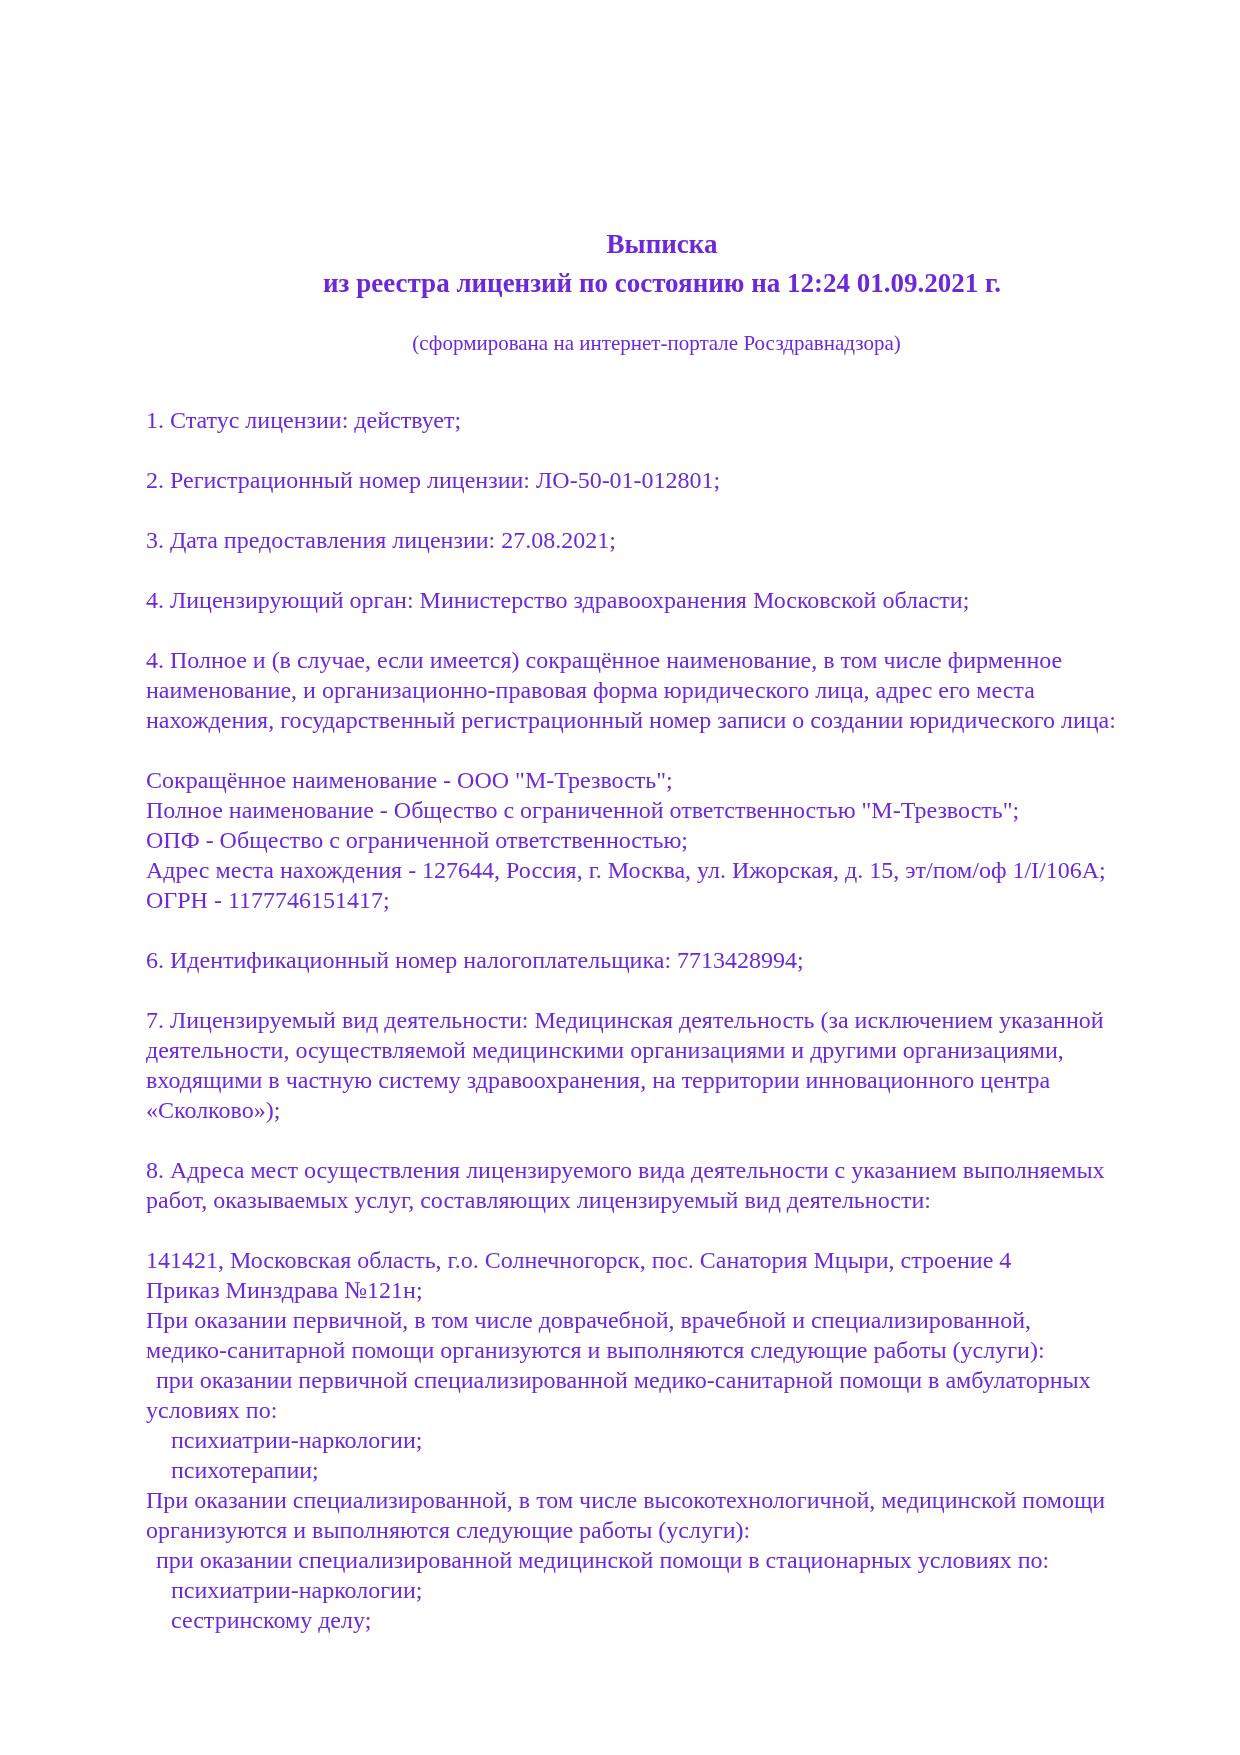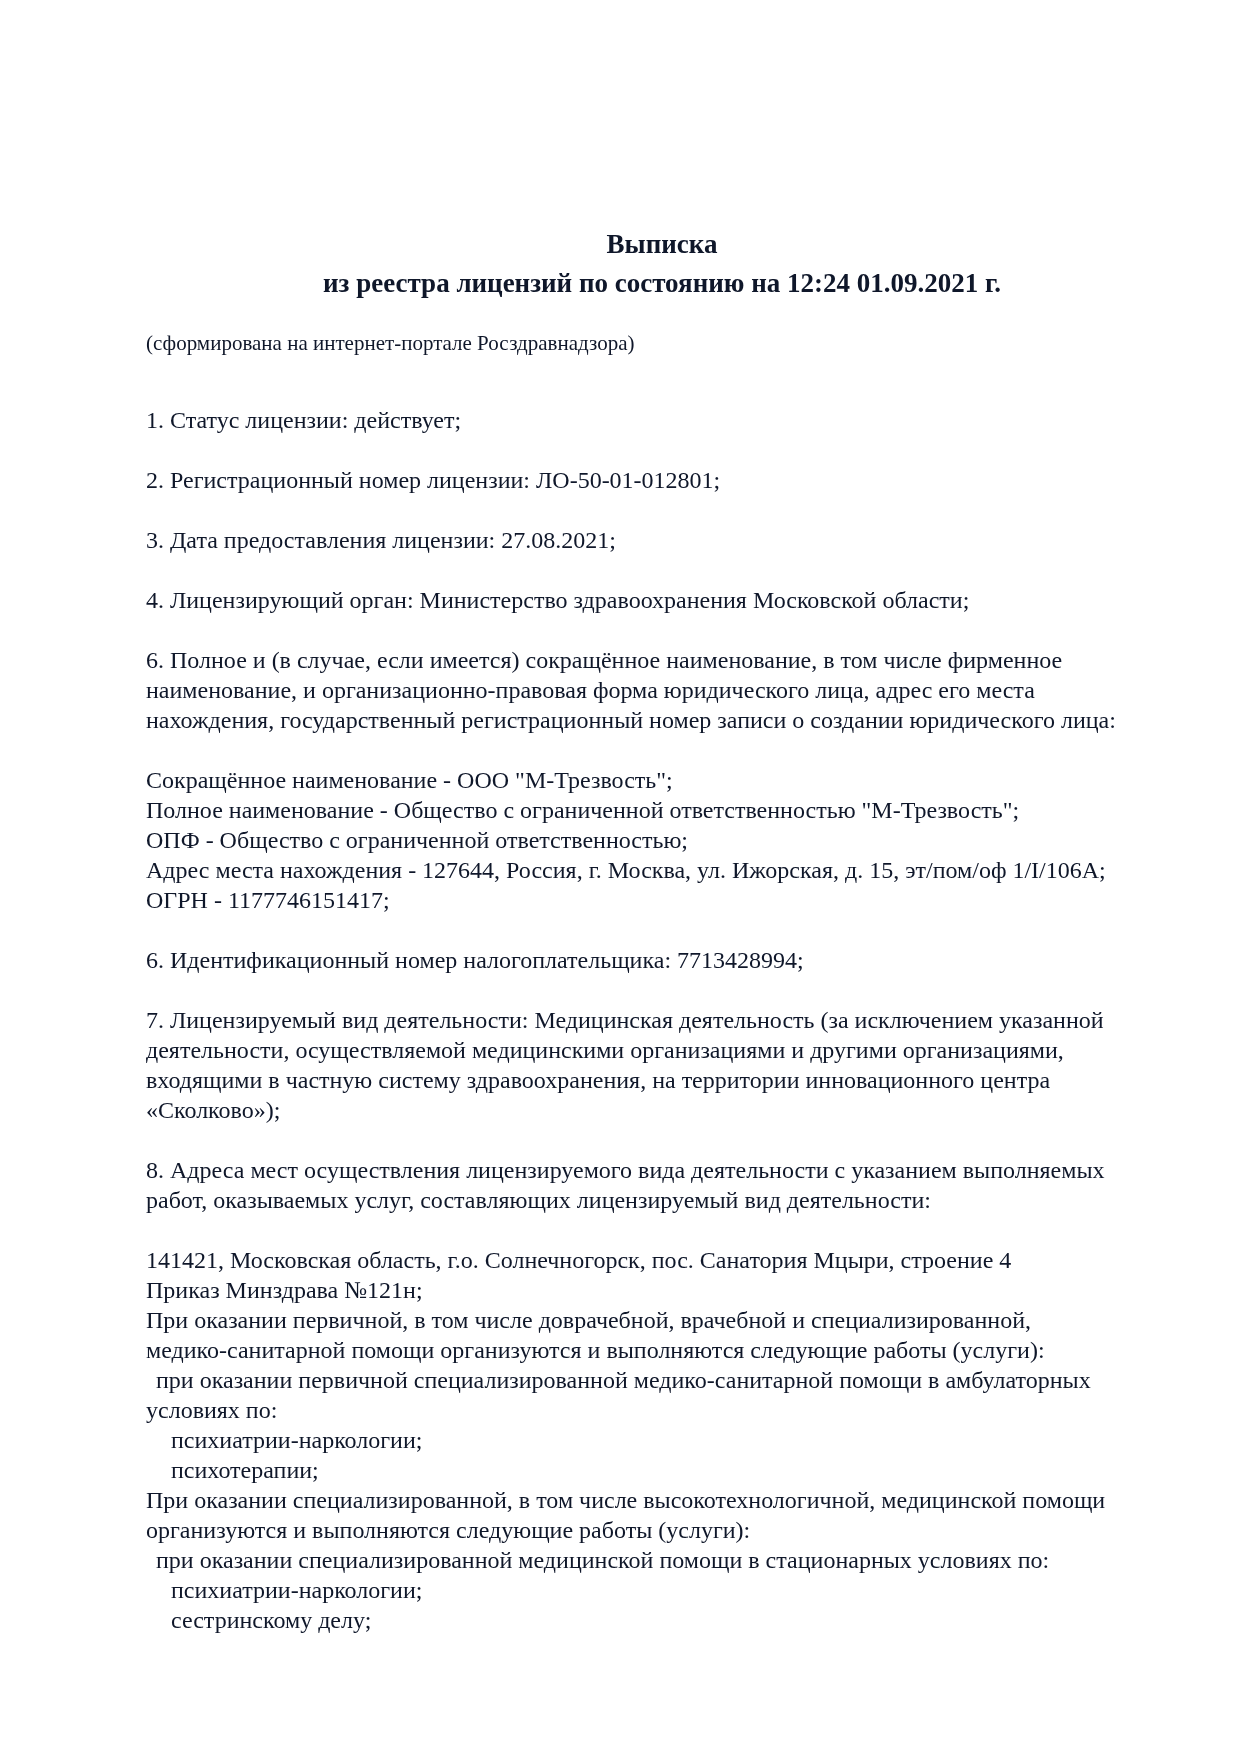"Выписка" .page { color: #0f172a -> #6d28d9 }
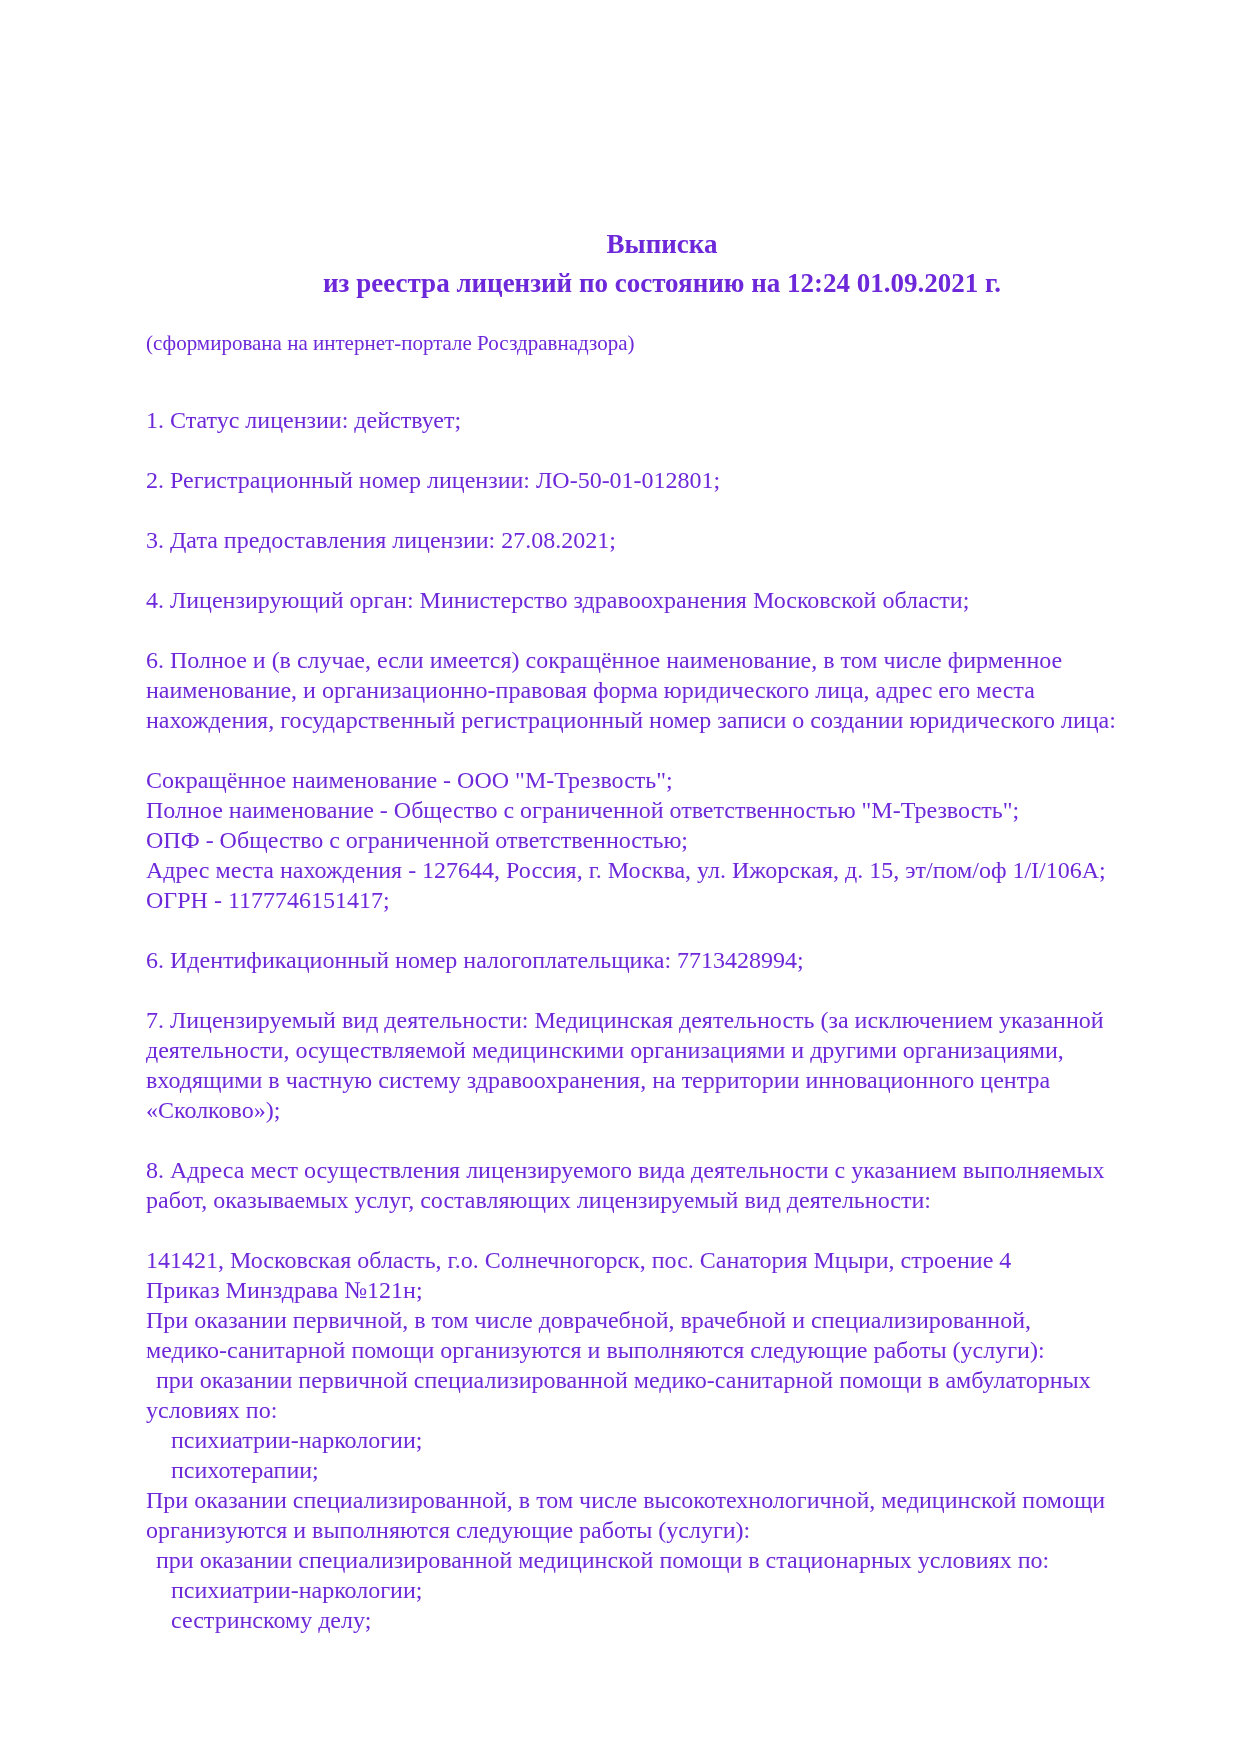"(сформирована на интернет-портале" .doc-subtitle { text-align: left -> center }
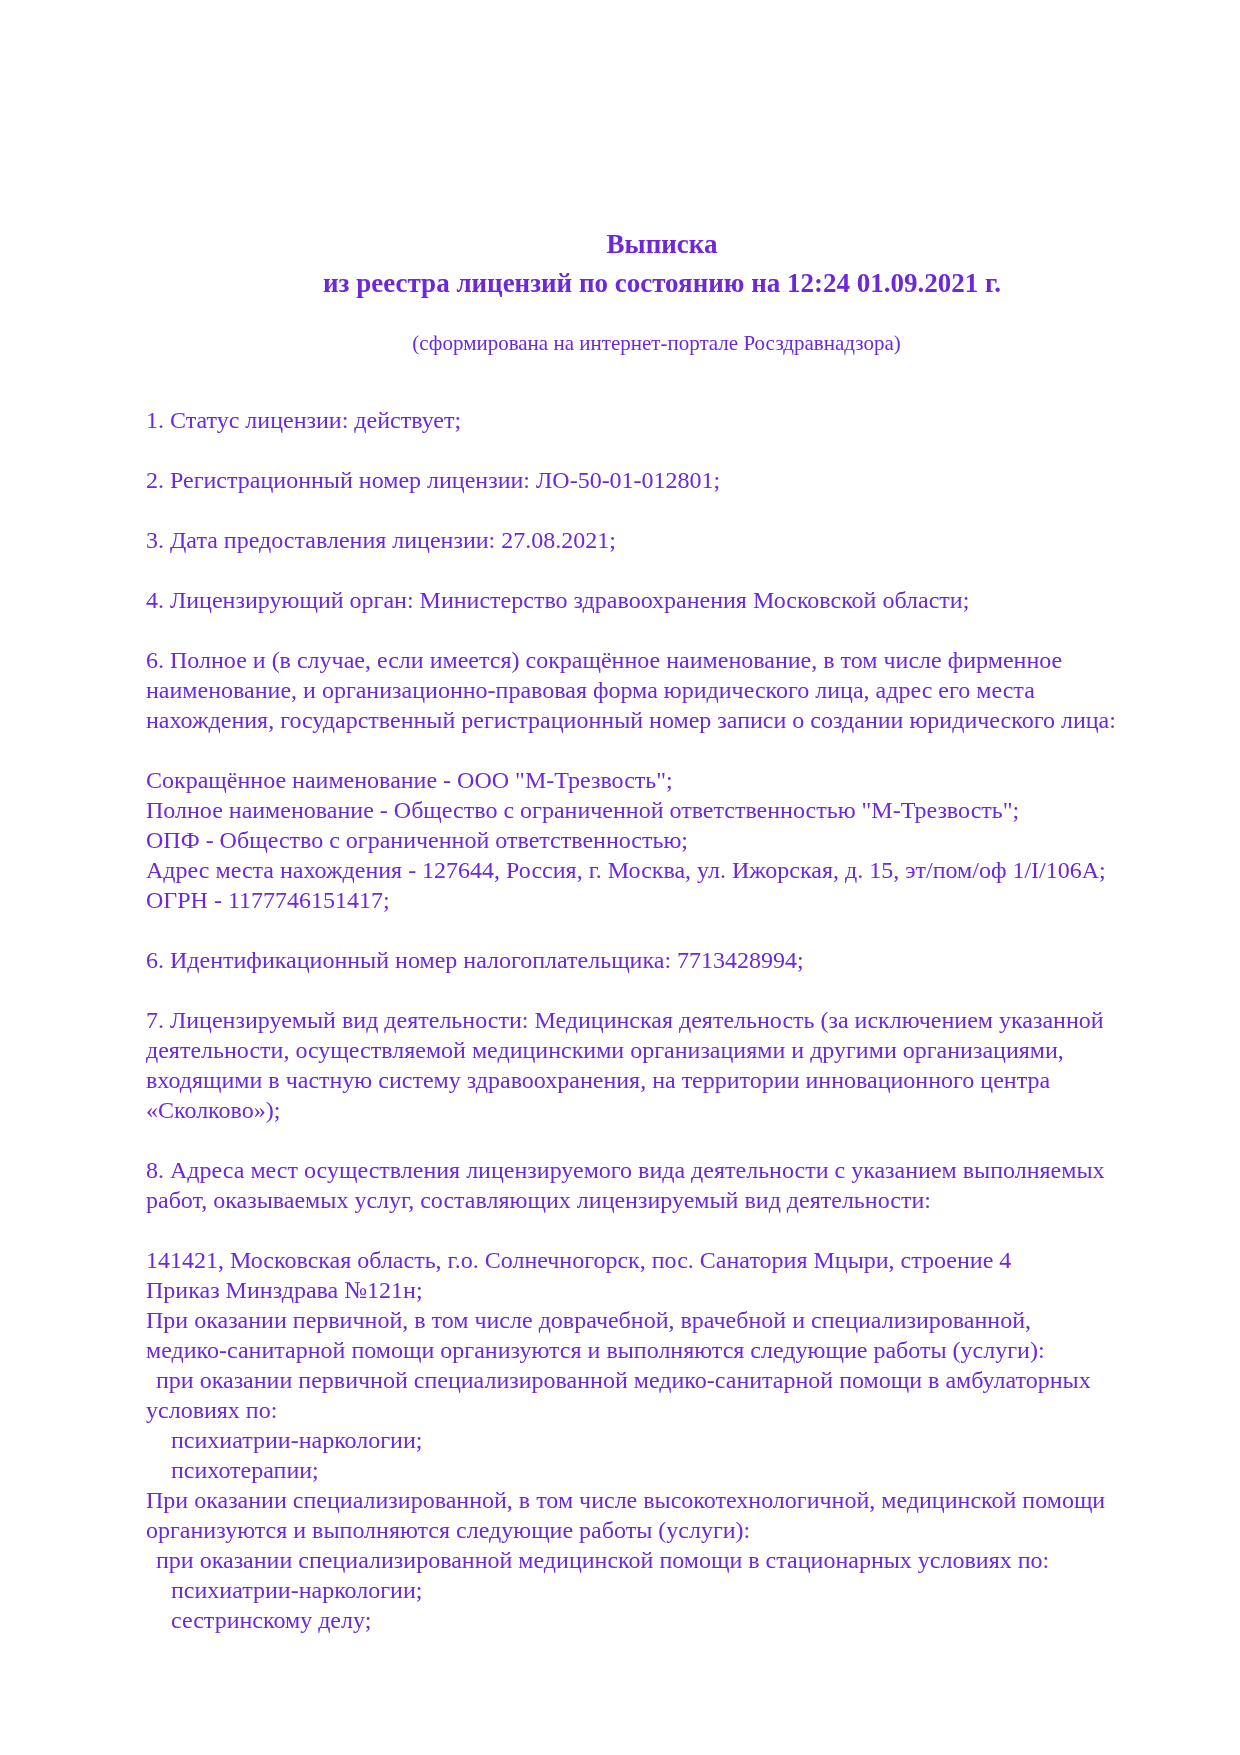"6. Полное и (в случае," div.line { text: 6 -> 4 }
